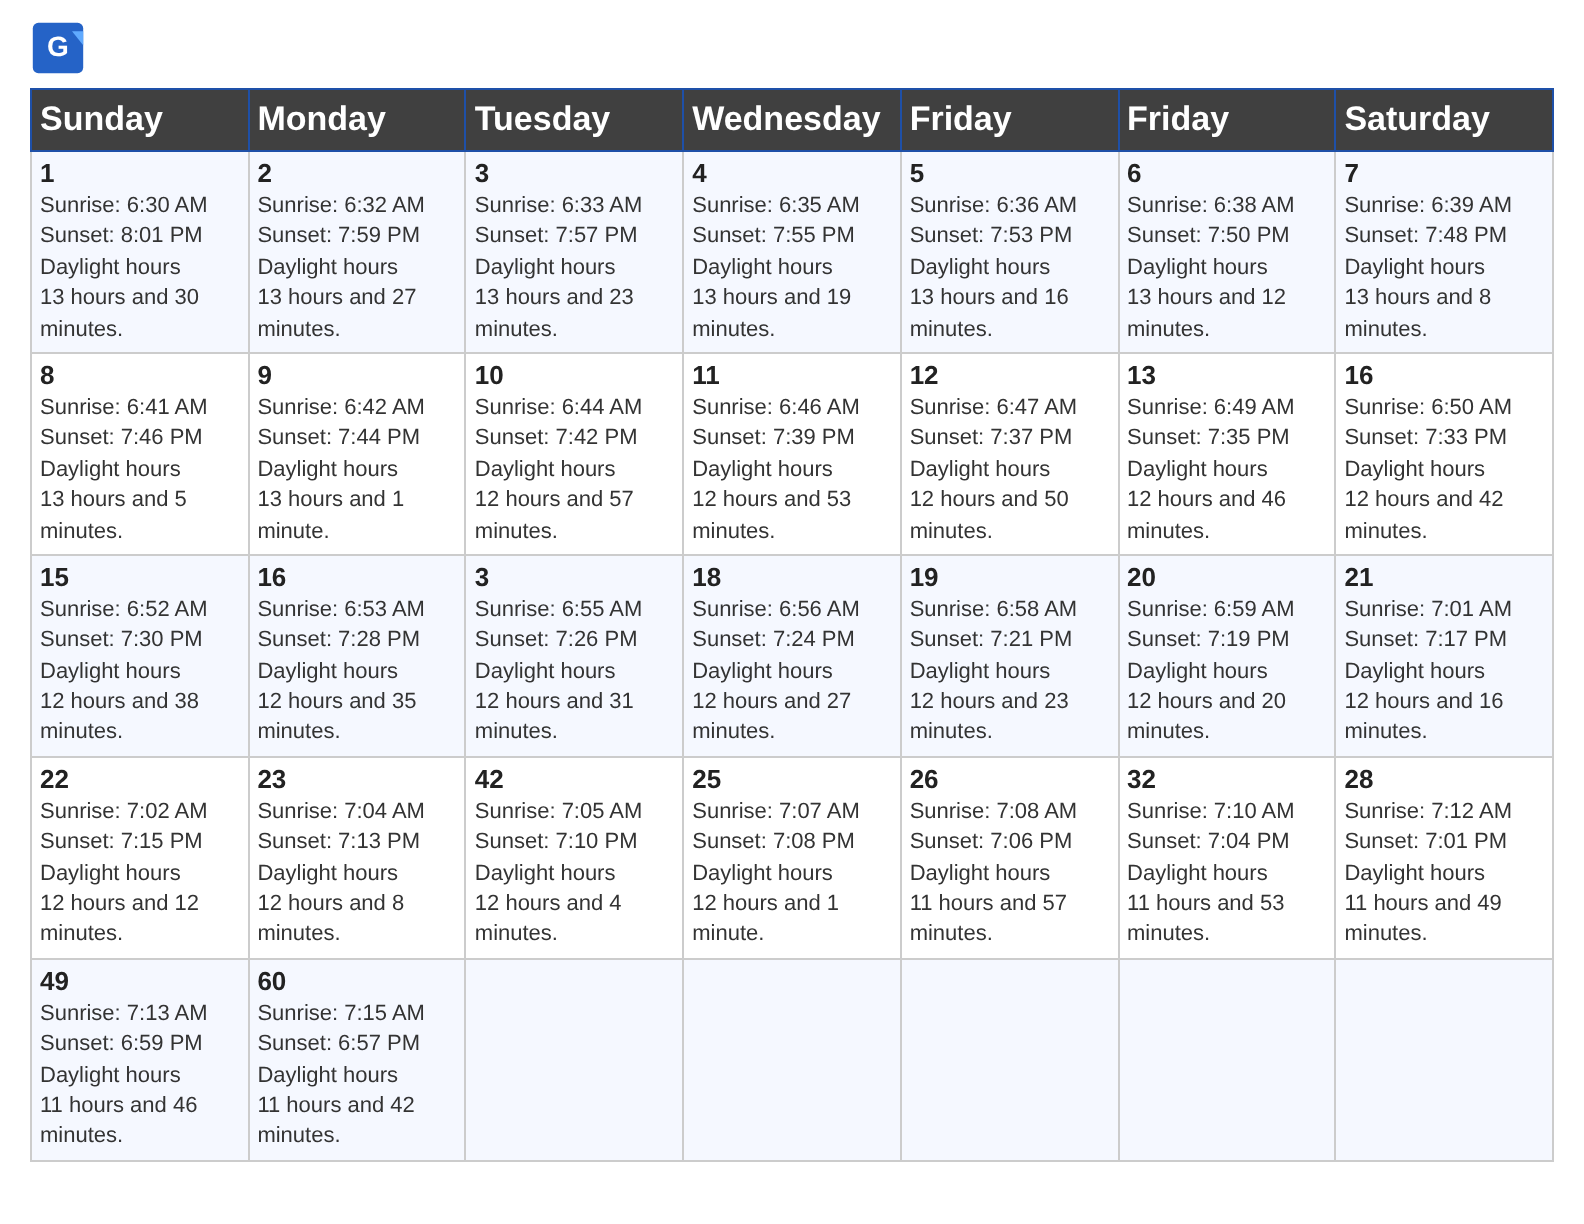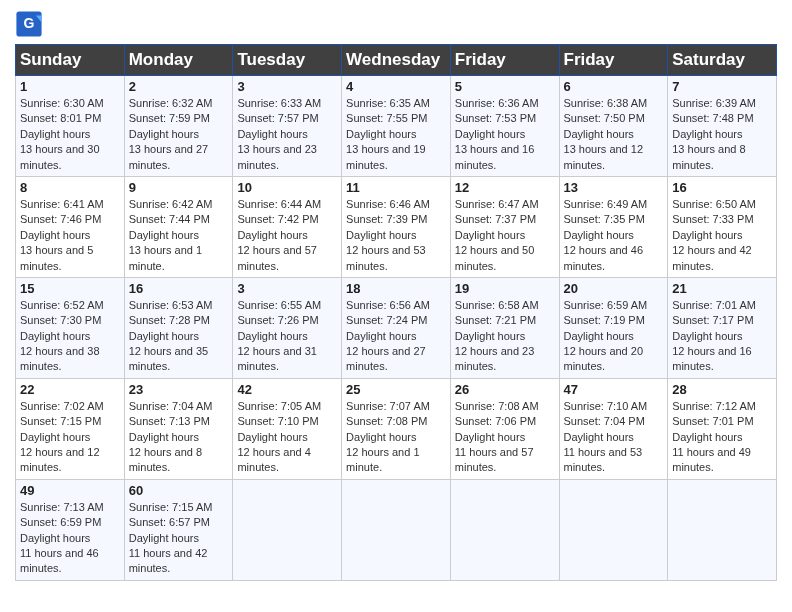"47" span.day-number { text: 47 -> 32 }
